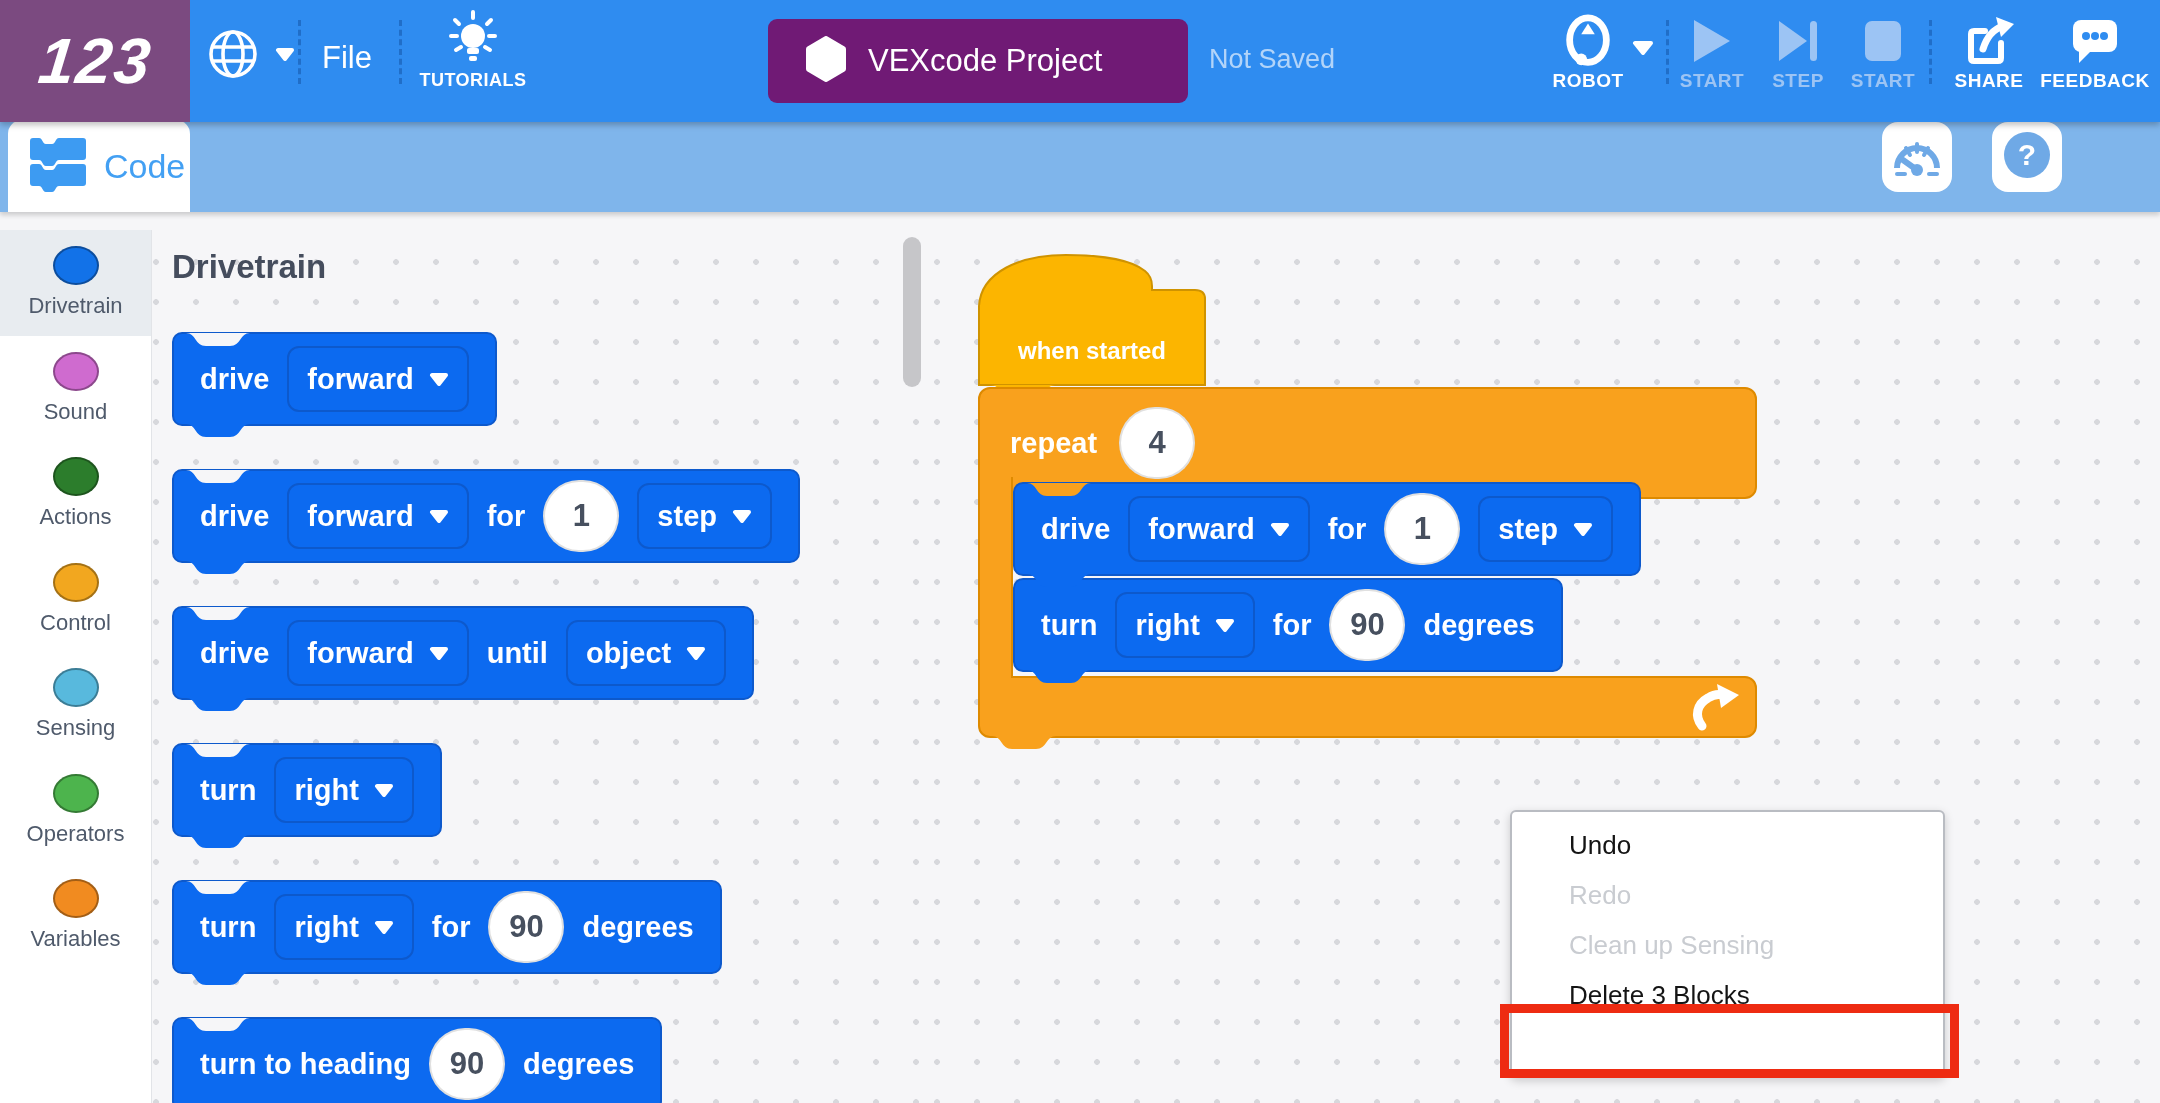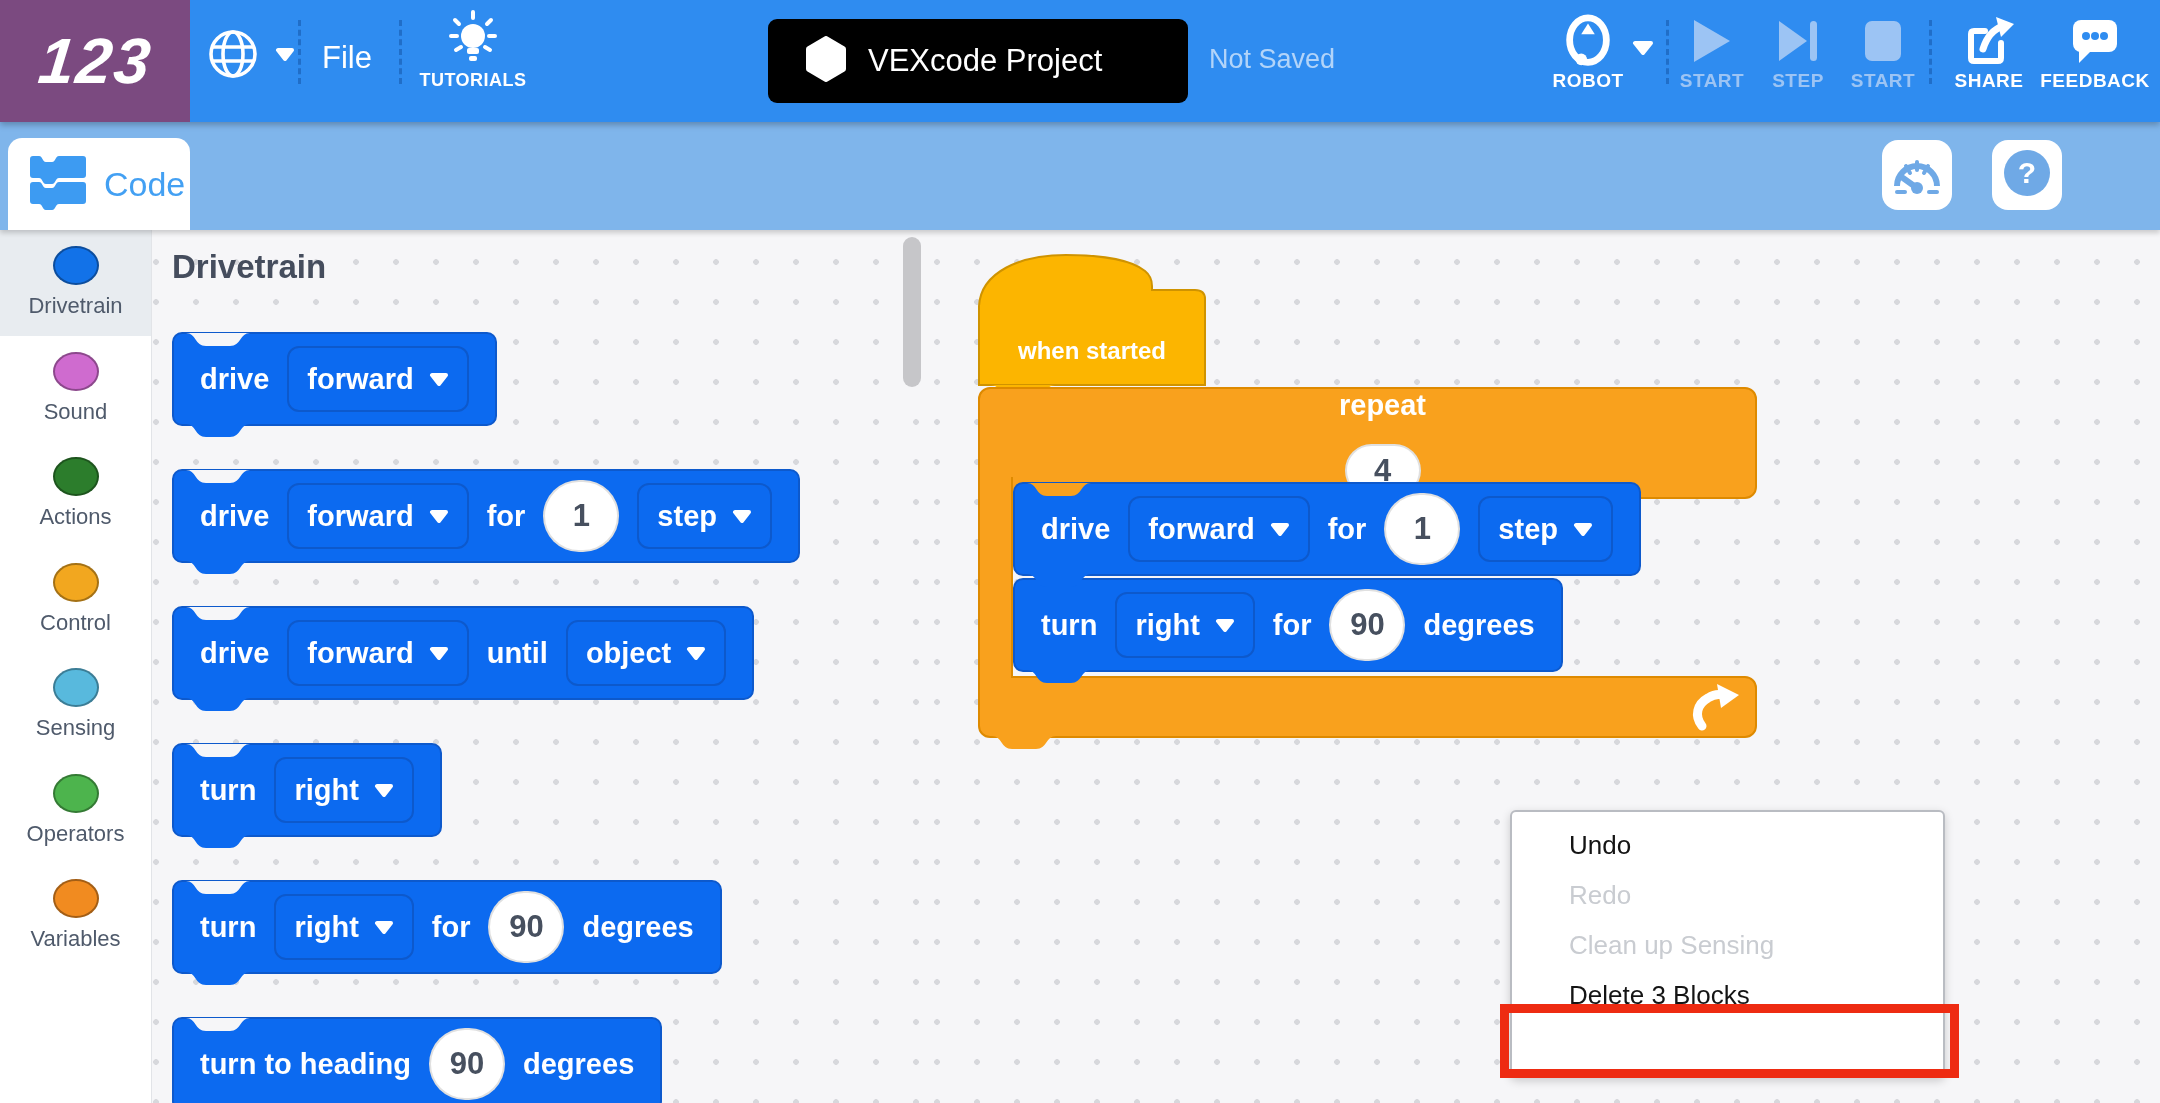"VEXcode Project" .project-pill { background: #000000 -> #701a75 }
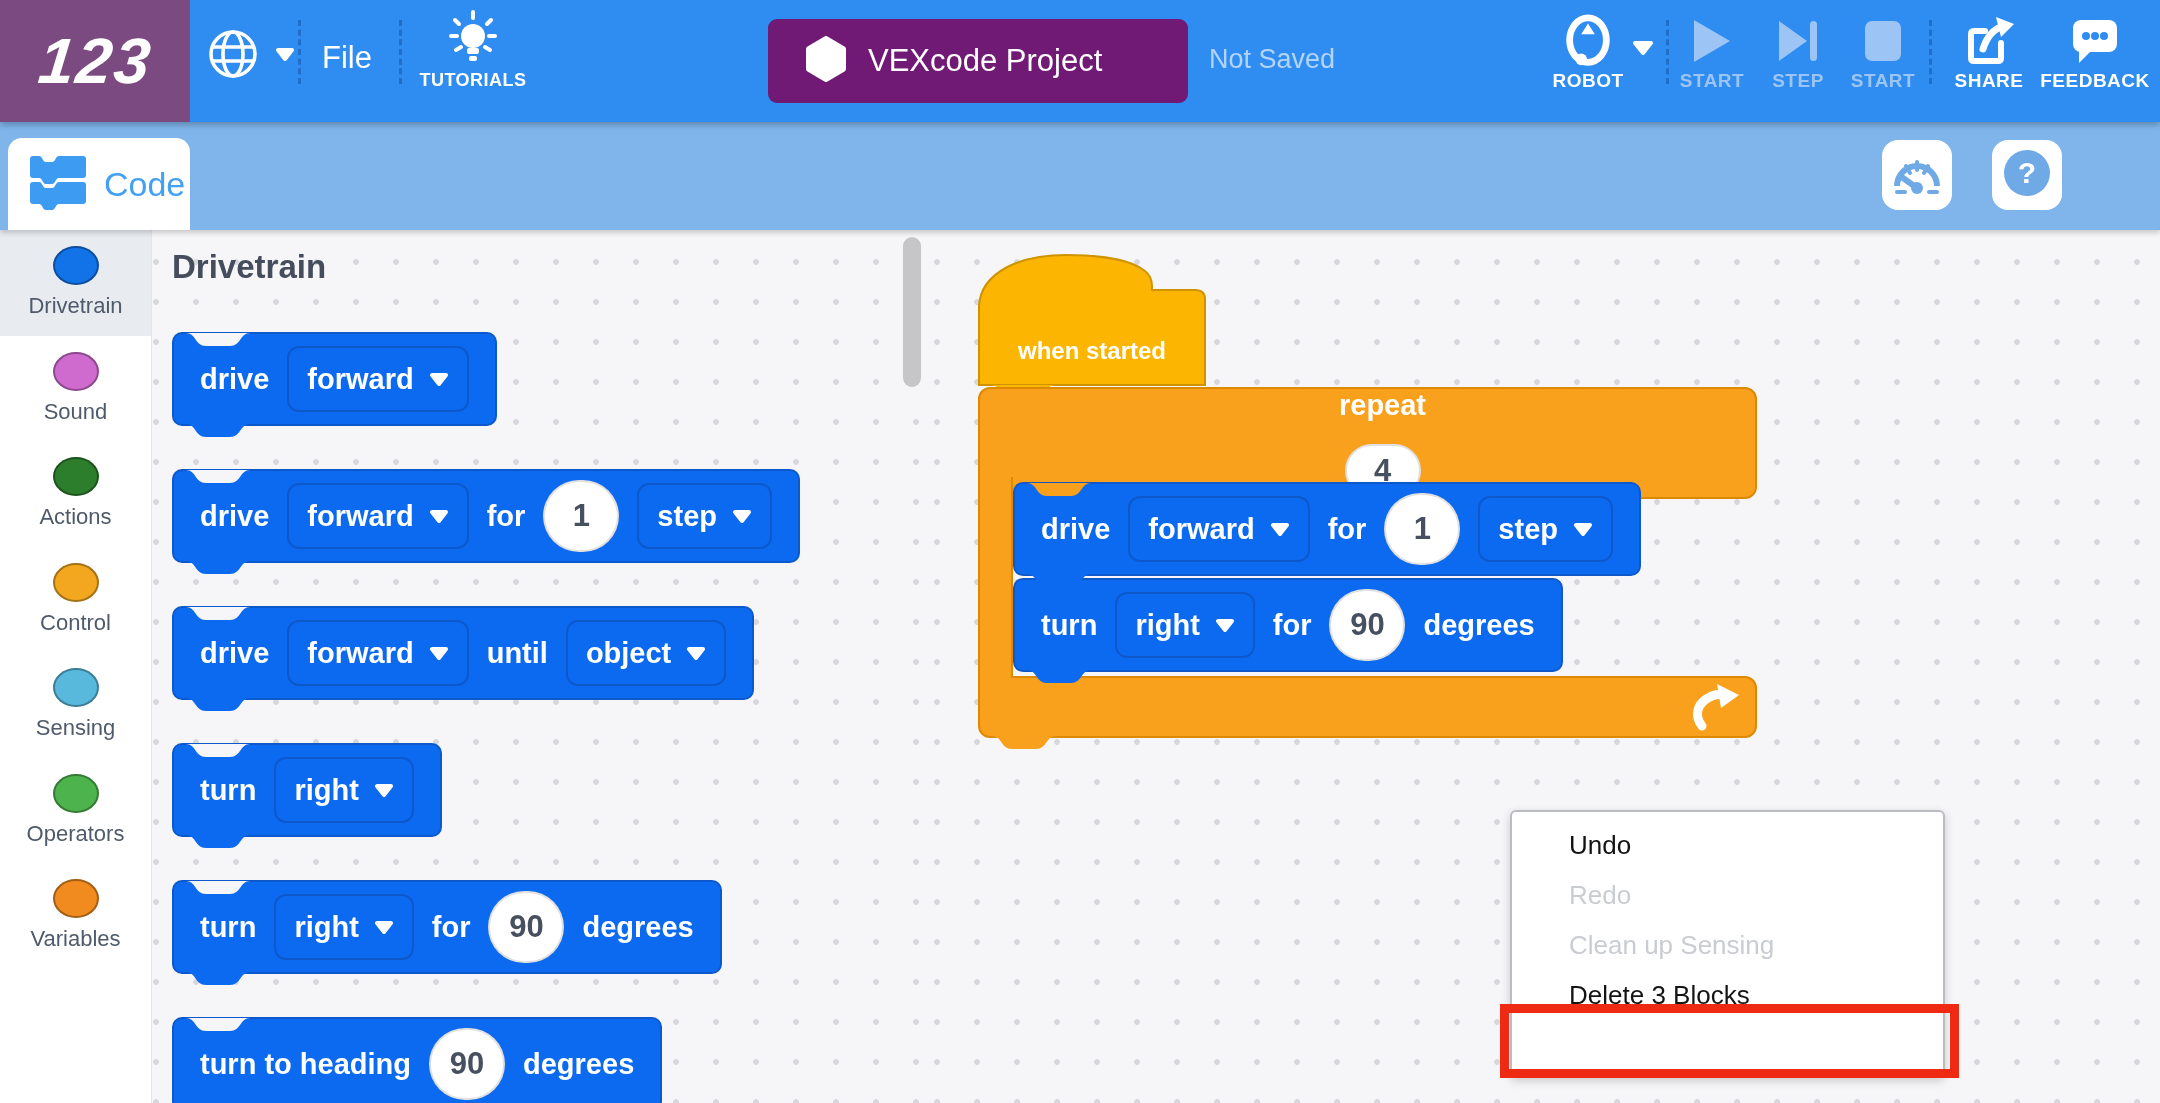"Code" .subheader { top: 122px -> 104px }
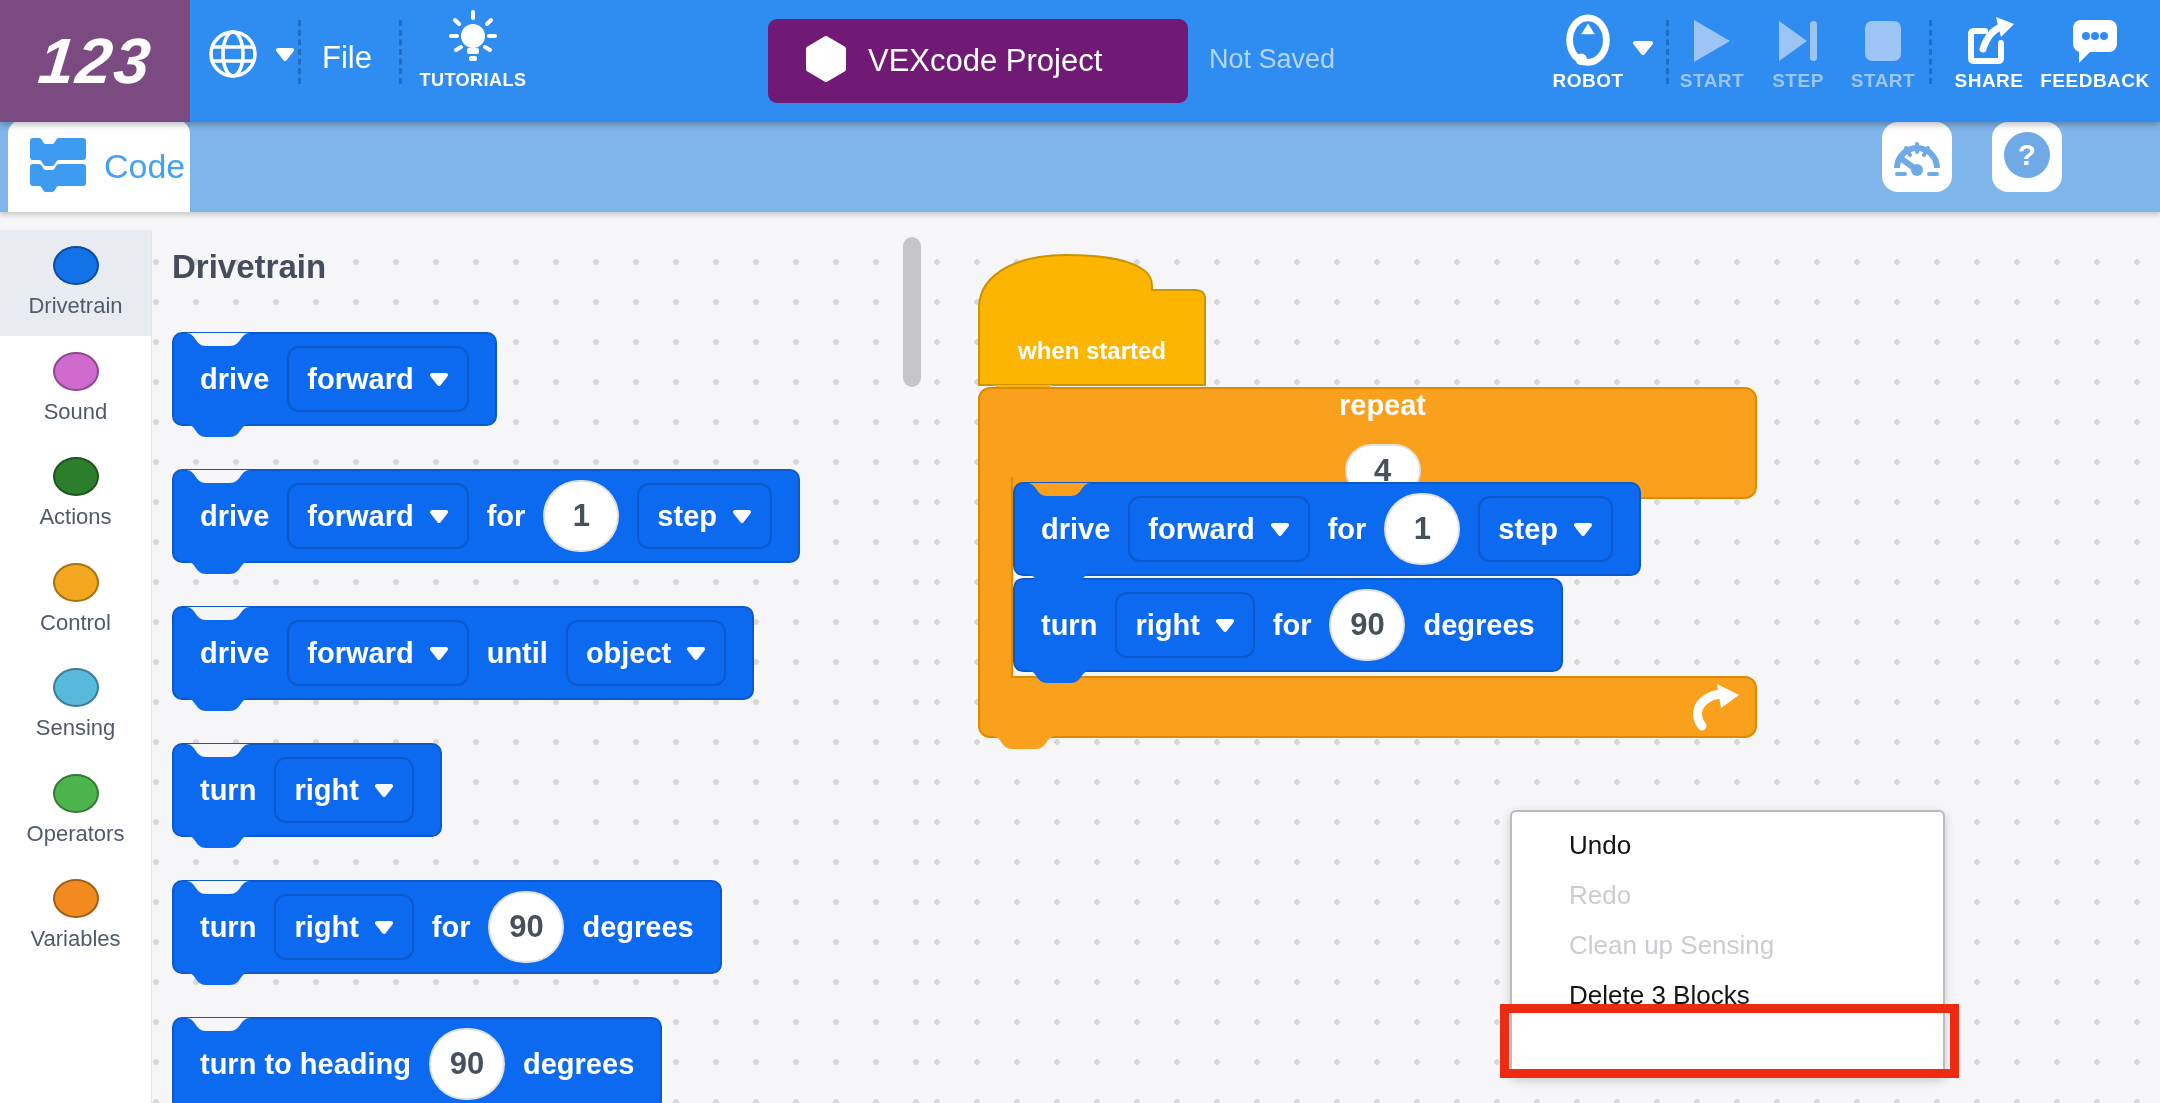"repeat" .rep-top { flex-direction: column -> none }
